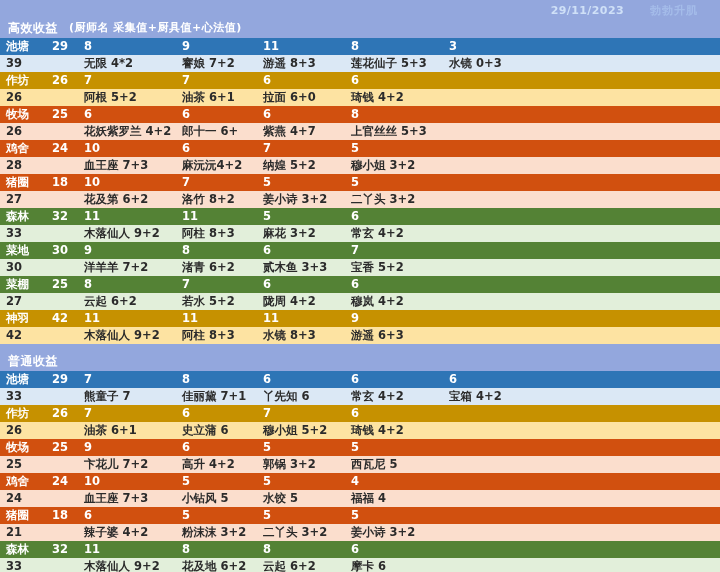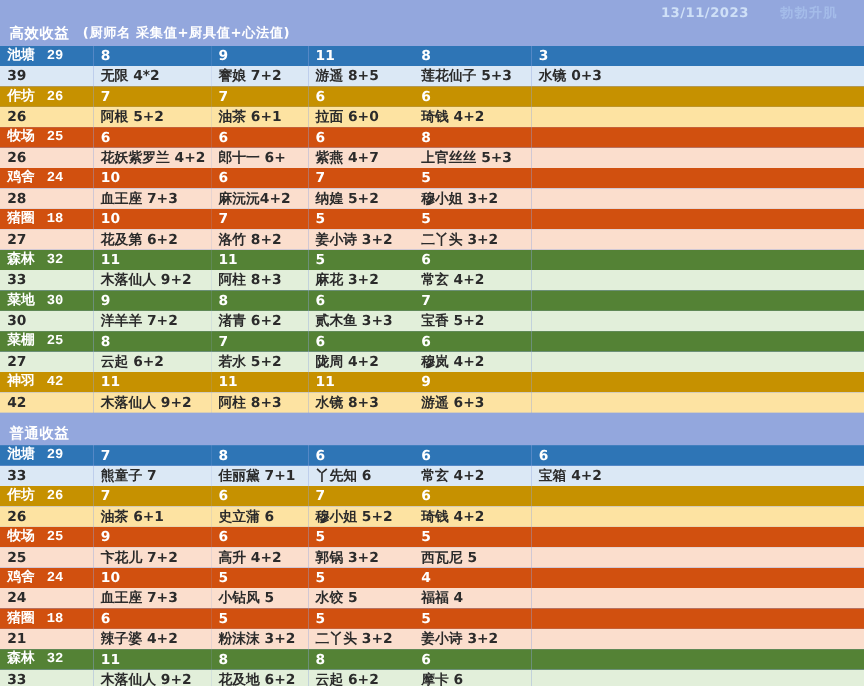"13/11/2023" span.date { text: 13/11/2023 -> 29/11/2023 }
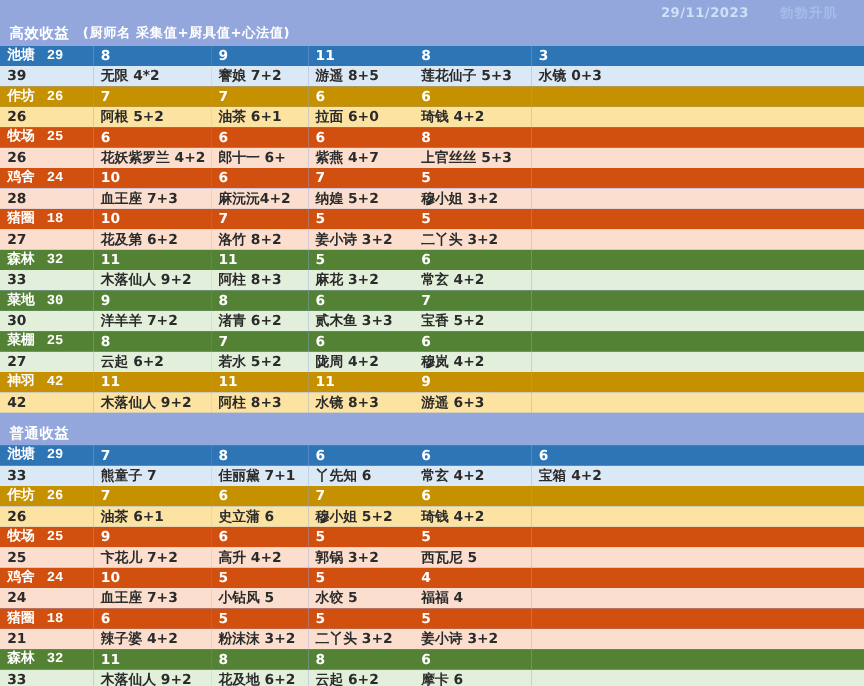"池塘" .namecell { font-family: Liberation Mono, monospace -> none; gap: 10px -> 23px }
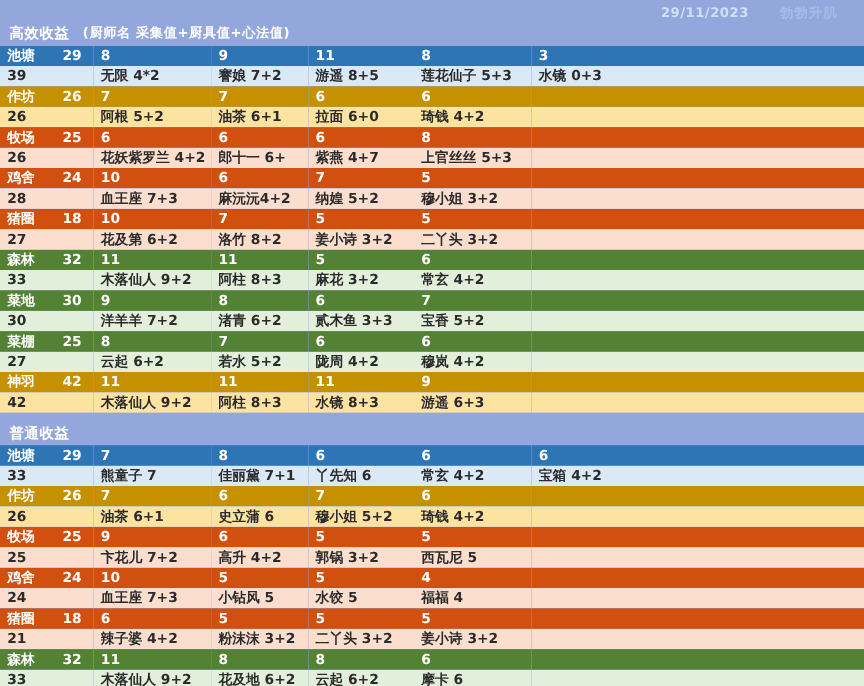"游遥 8+5" td.c3 { text: 8+5 -> 8+3 }
